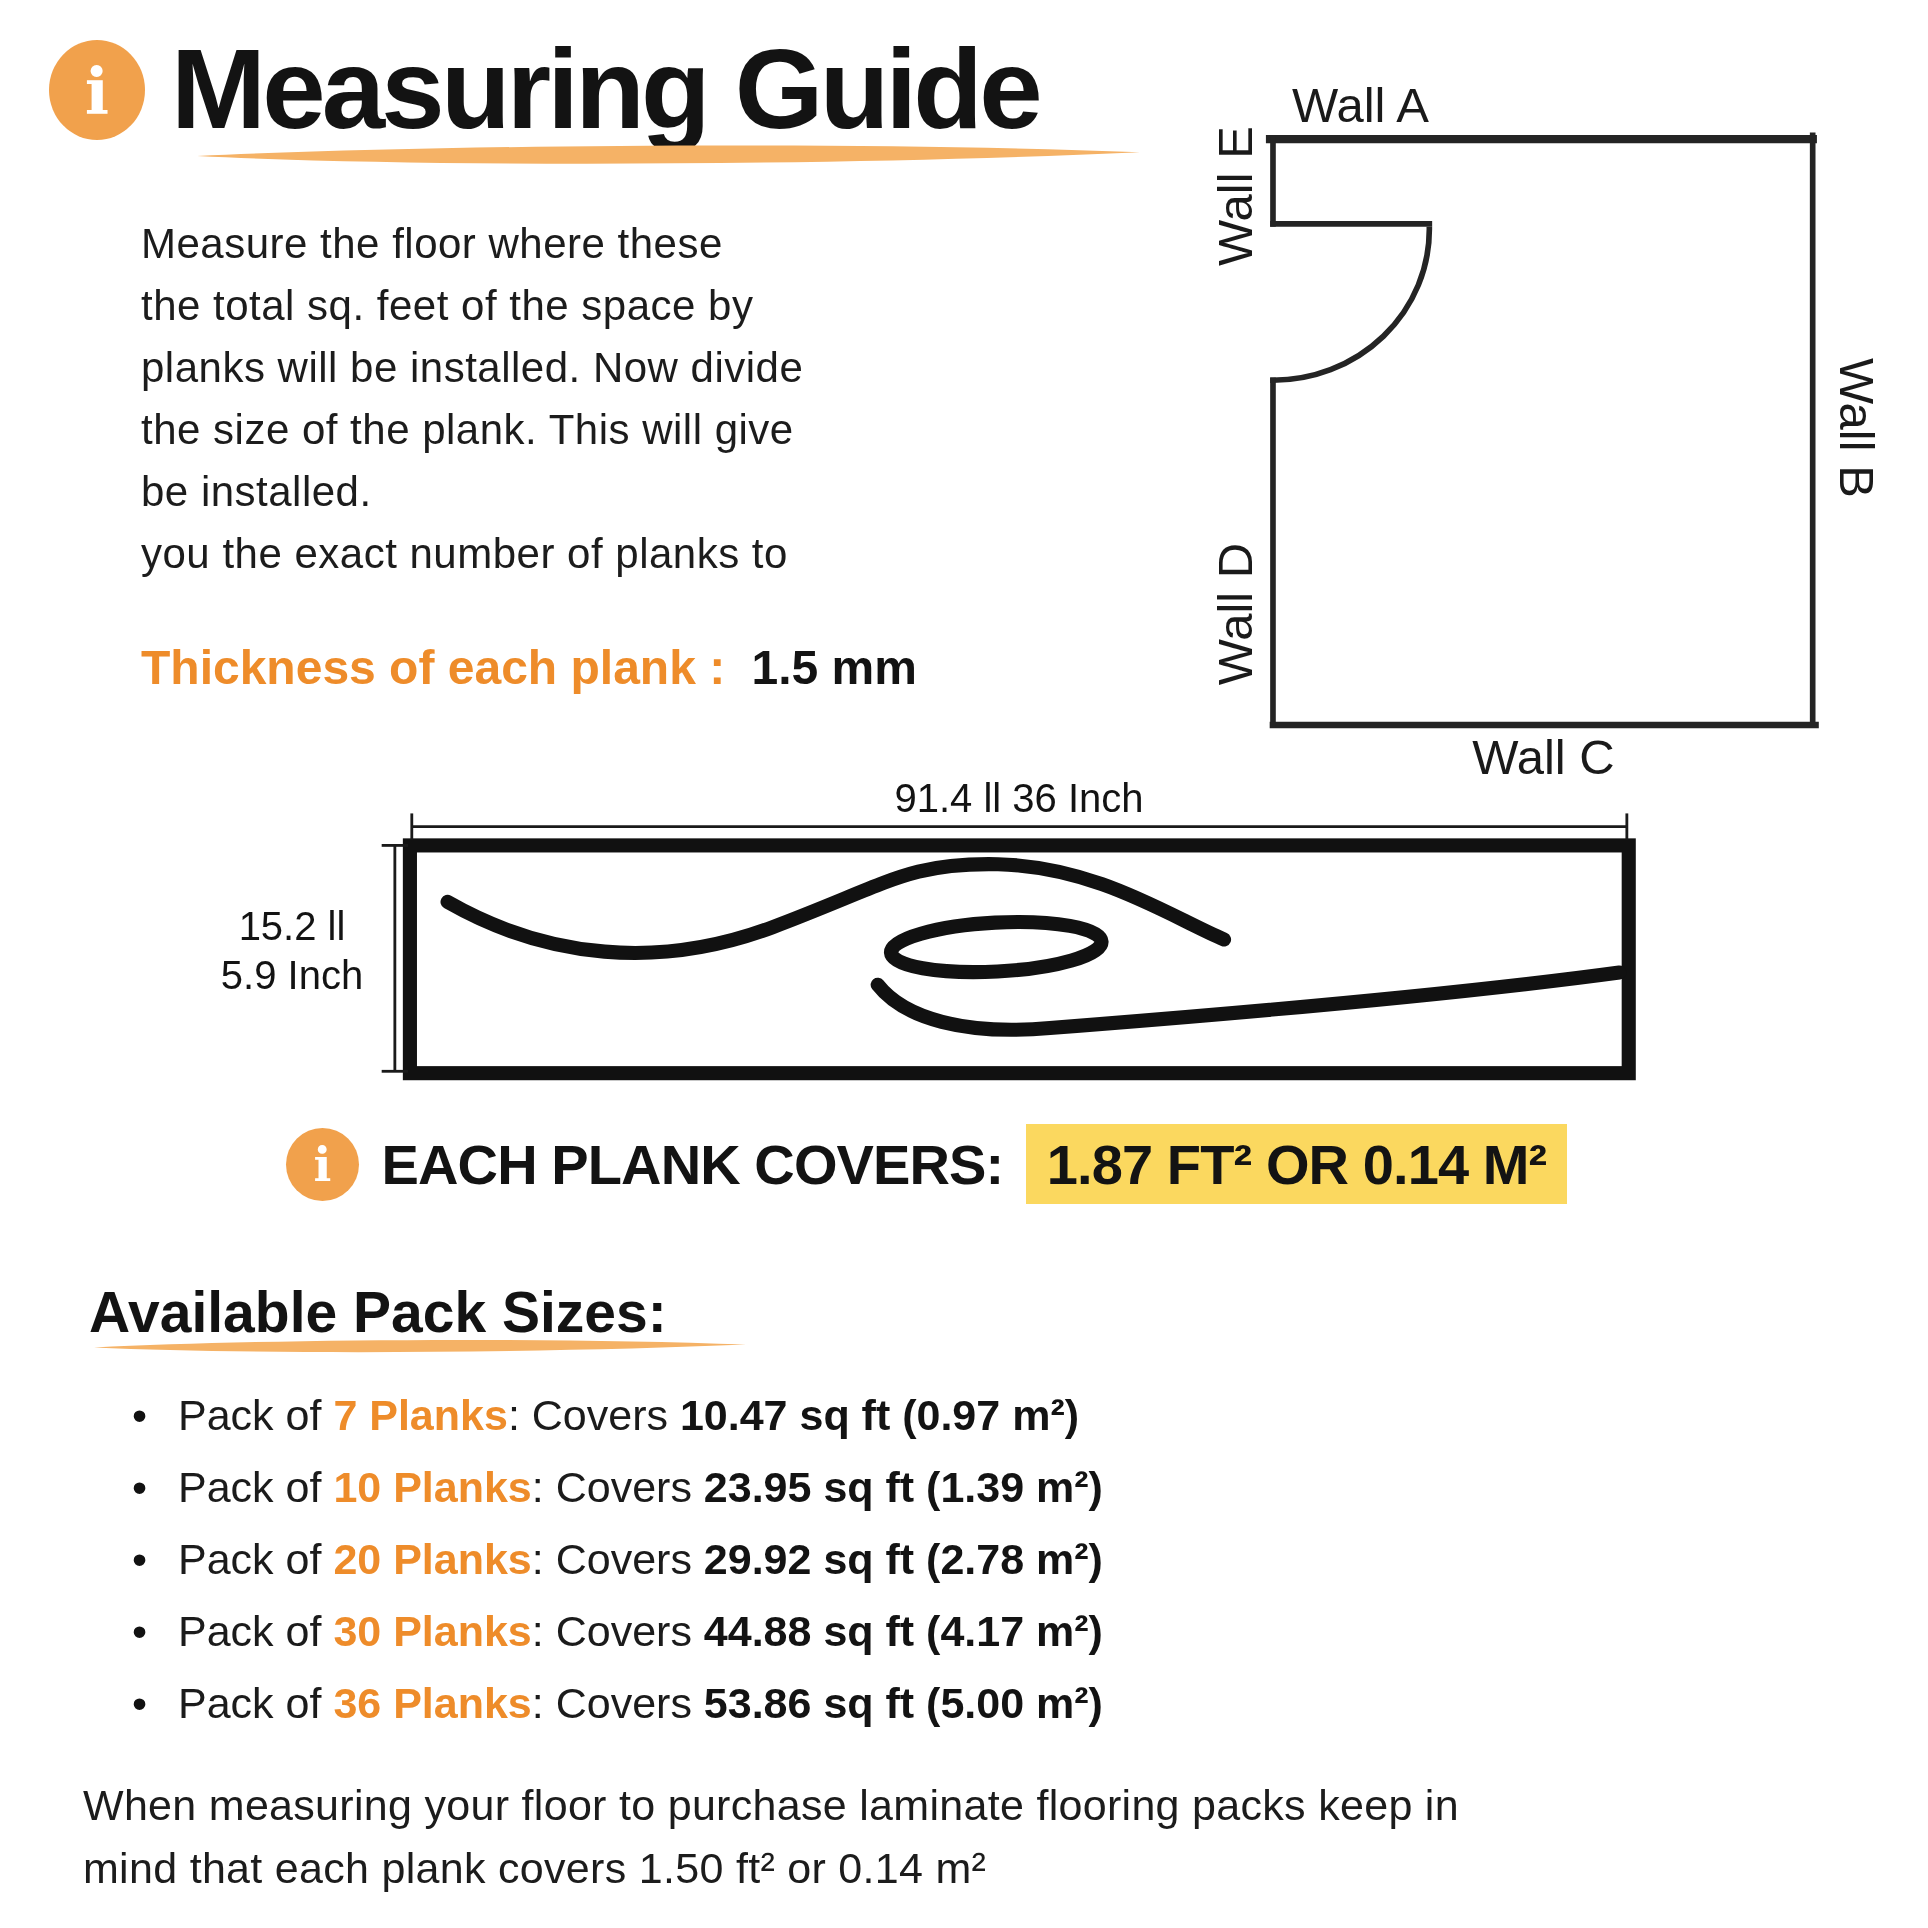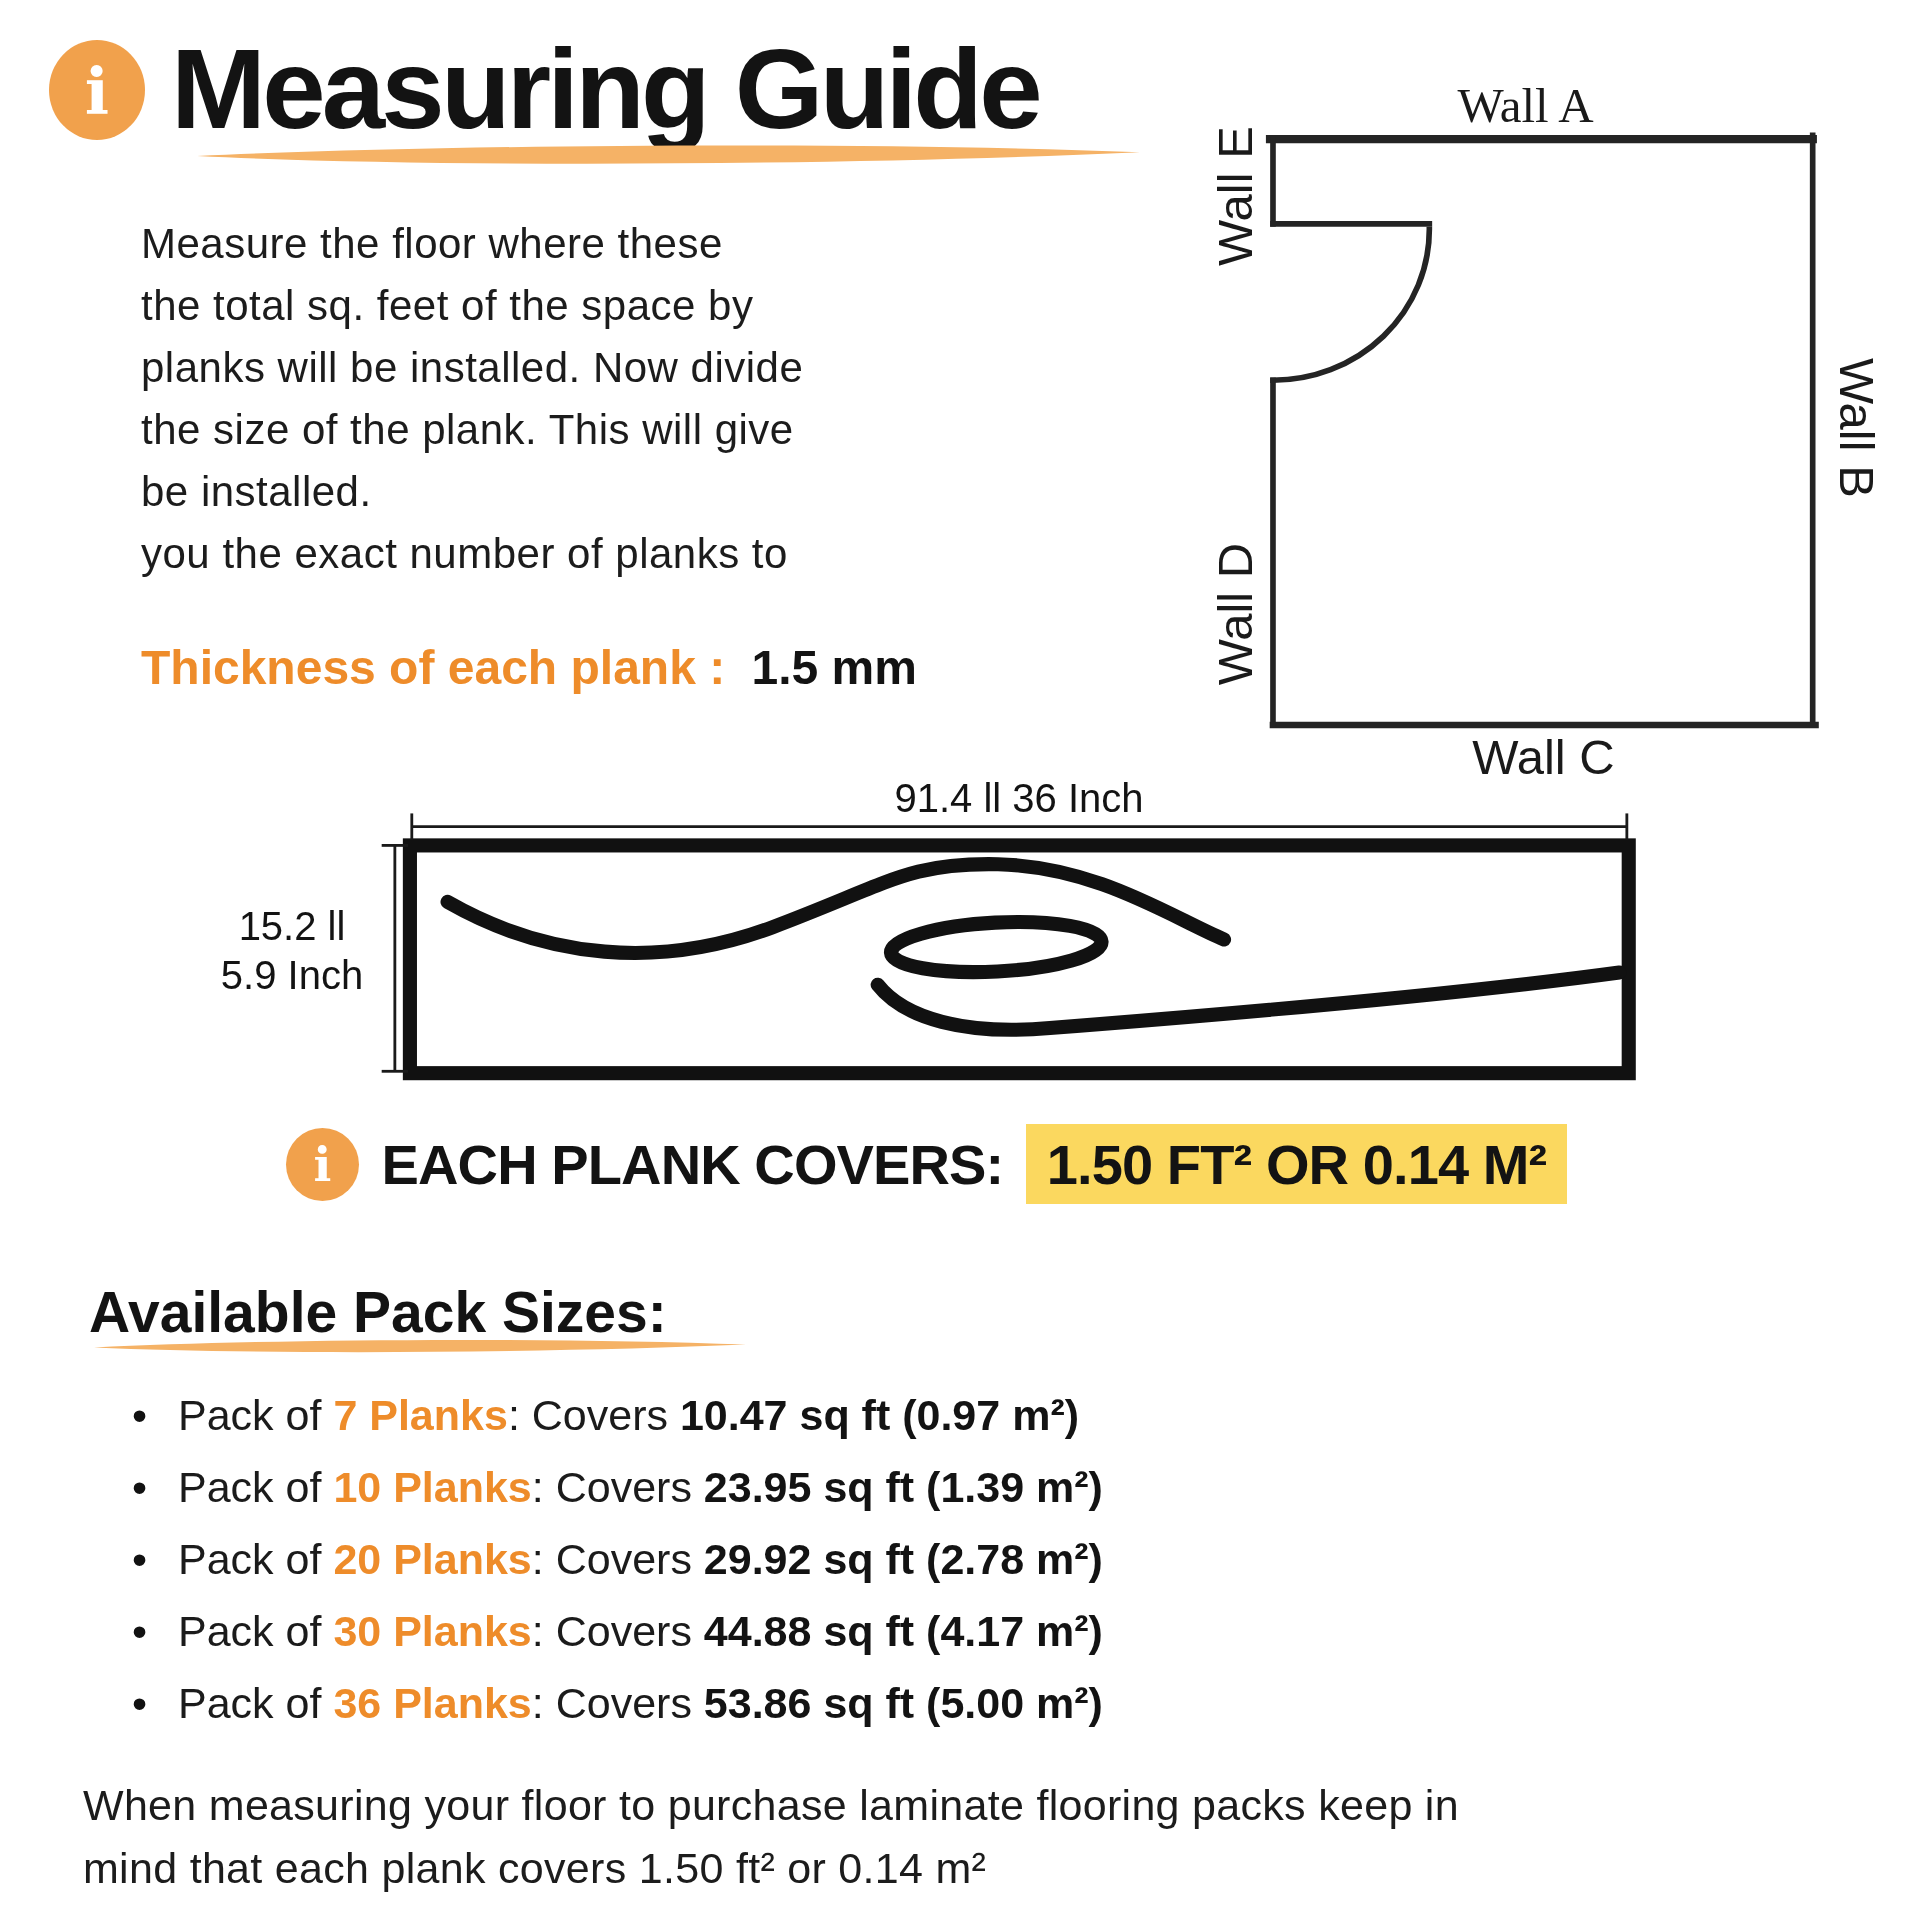"Wall A" .wall-a { font-family: Liberation Serif, serif -> none; left: 1256px -> 1292px; text-align: center -> none }
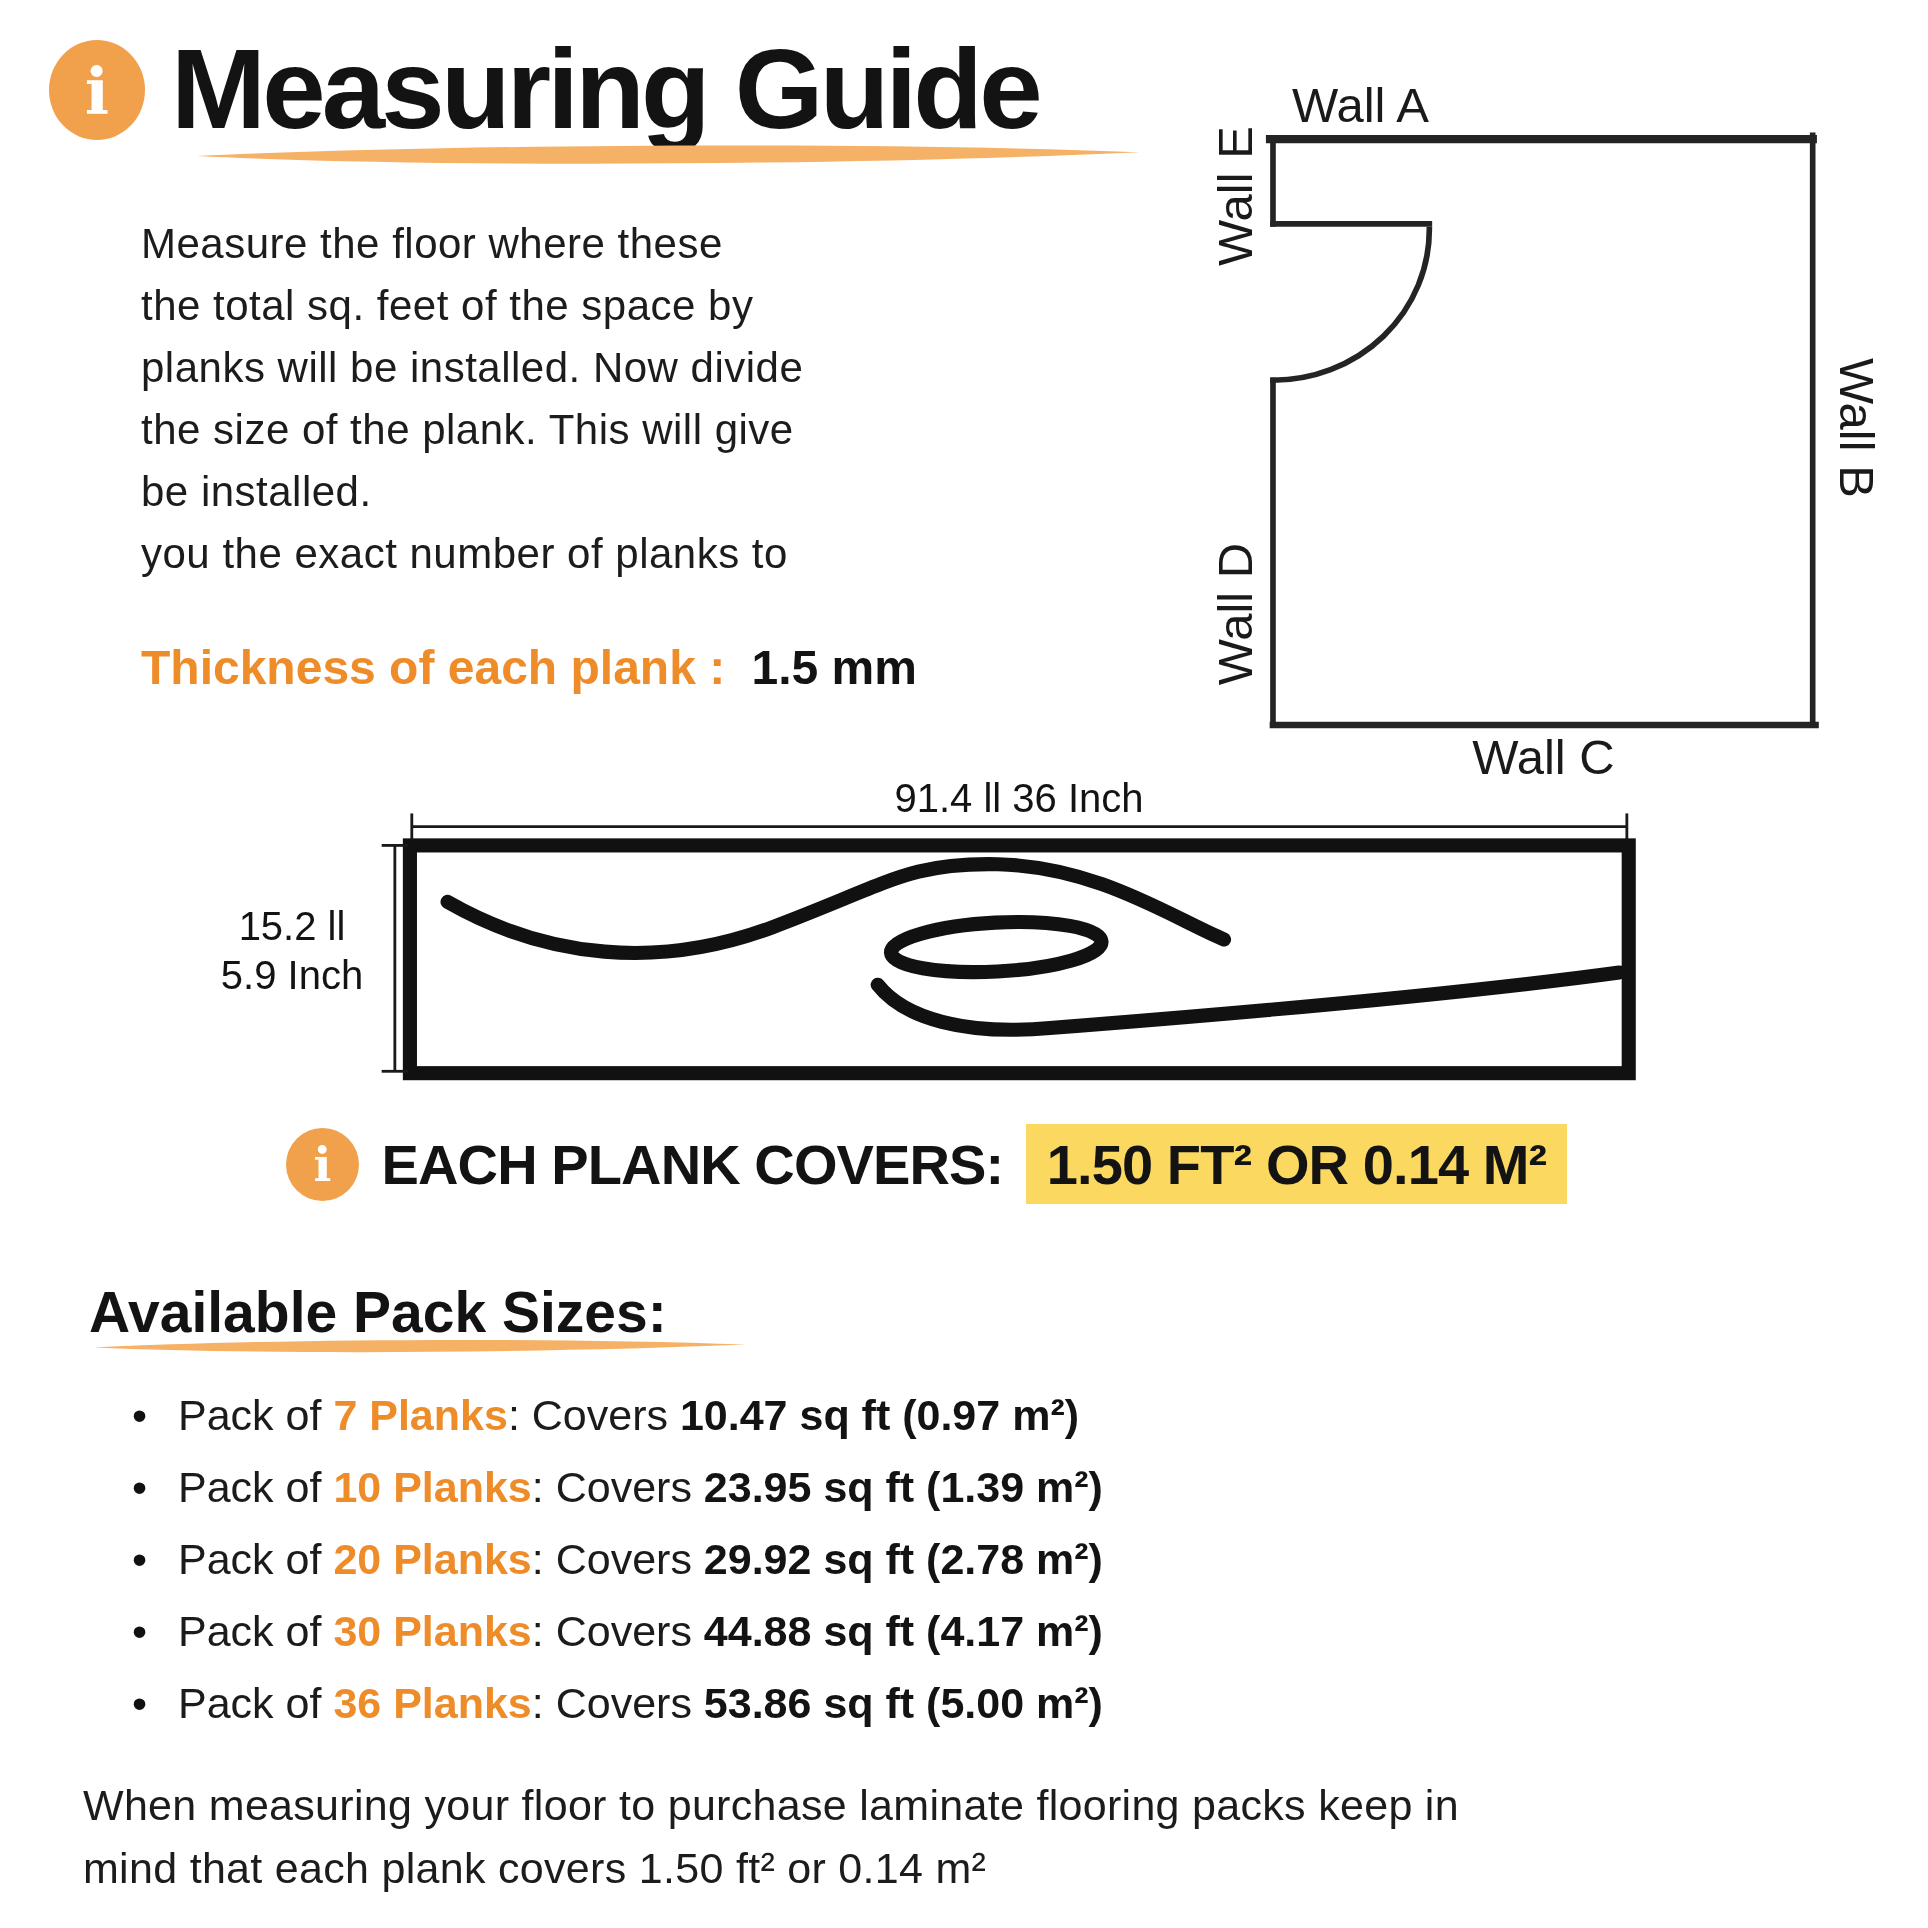"1.50 FT² OR 0.14 M²" span.cov-highlight { text: 1.50 -> 1.87 }
